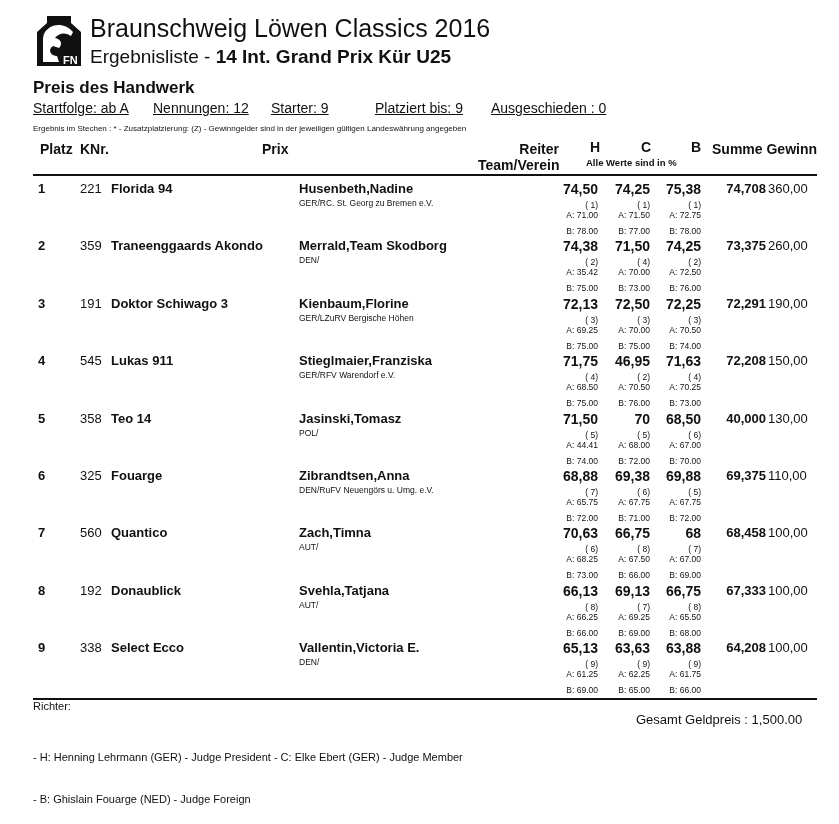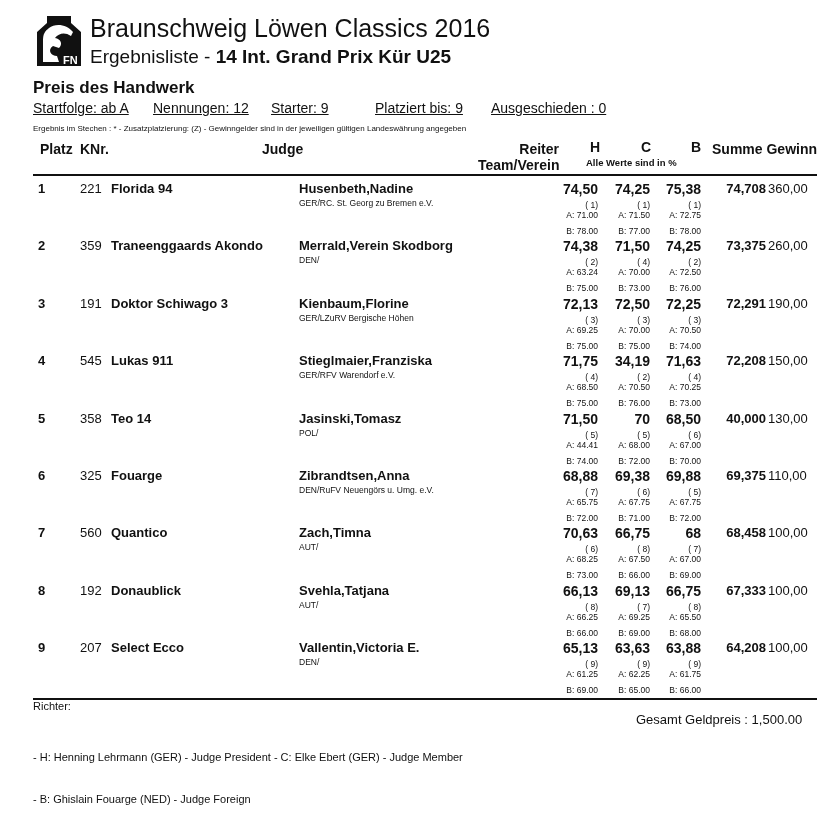"Judge" div.abs { text: Judge -> Prix }
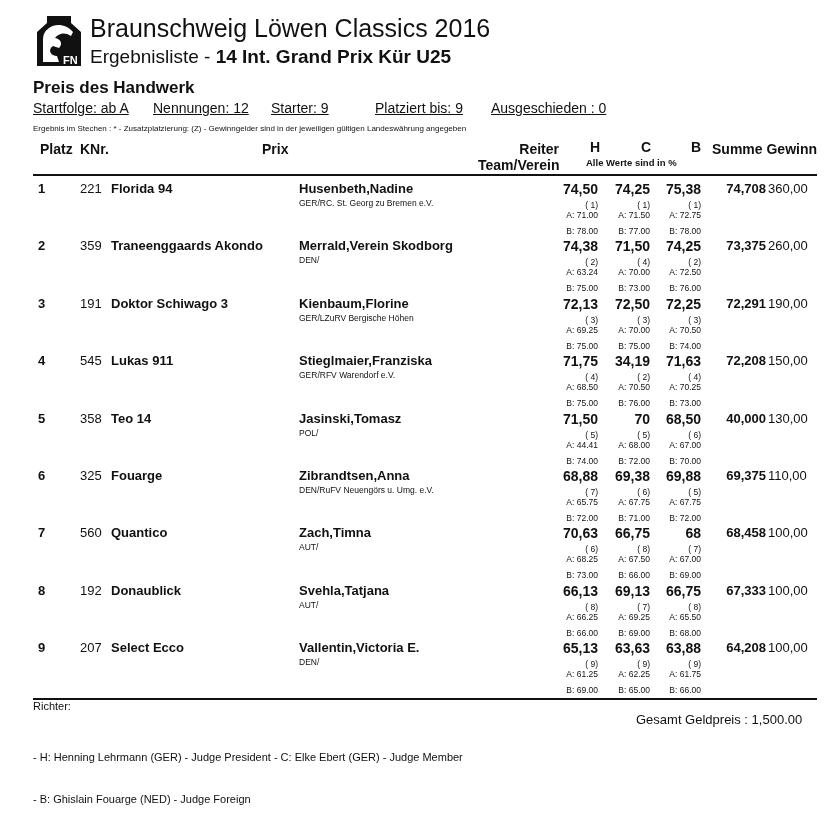"Merrald,Verein Skodborg" div.abs { text: Merrald,Verein -> Merrald,Team }
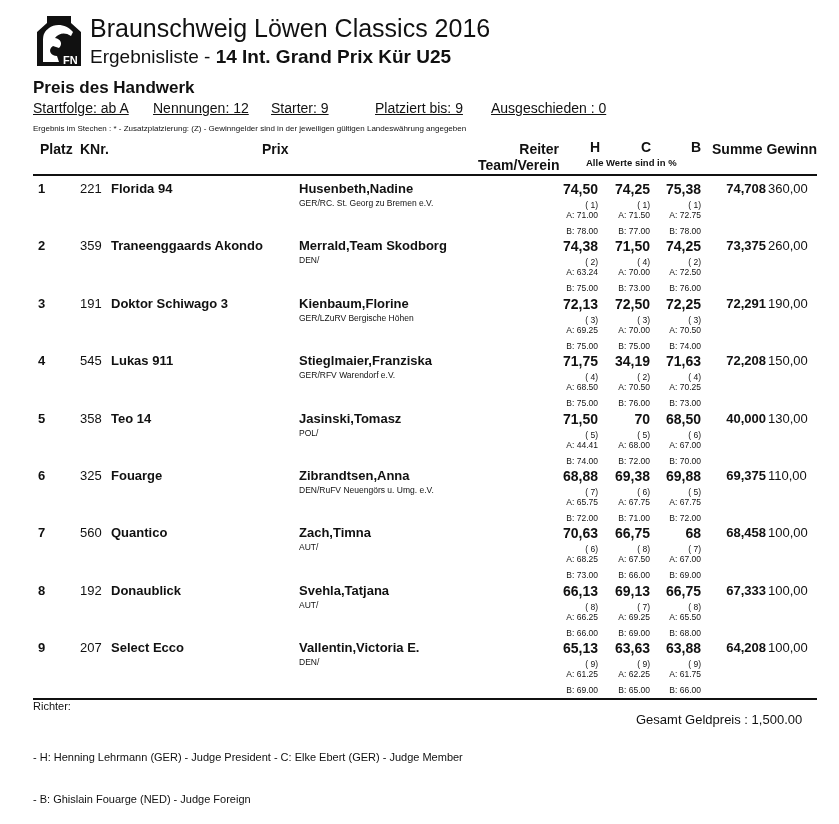"A: 63.24" div.abs { text: 63.24 -> 35.42 }
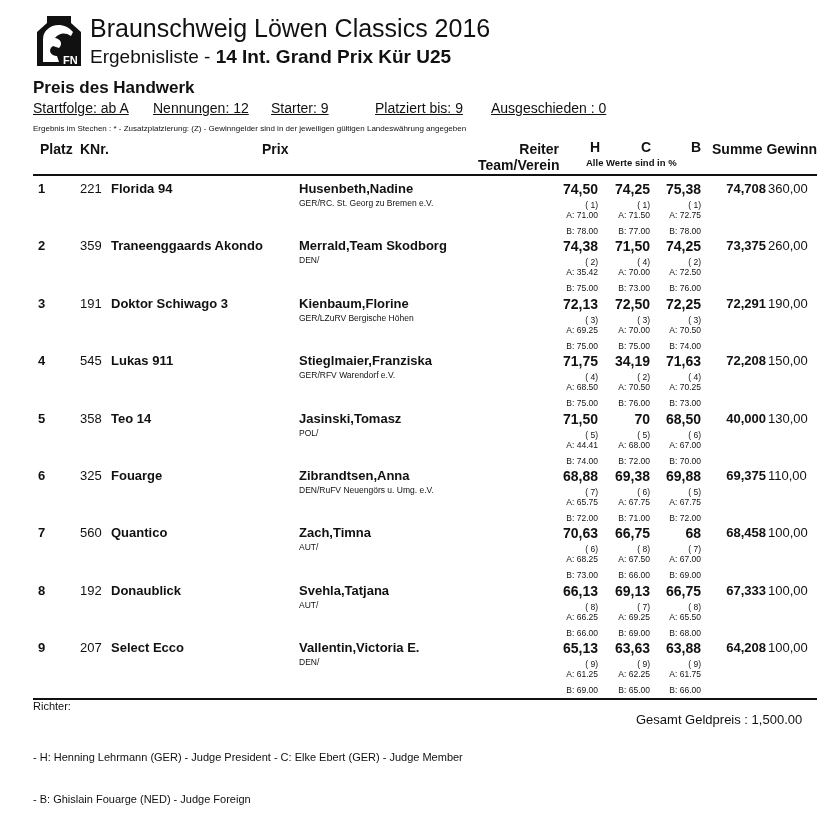"34,19" div.abs { text: 34,19 -> 46,95 }
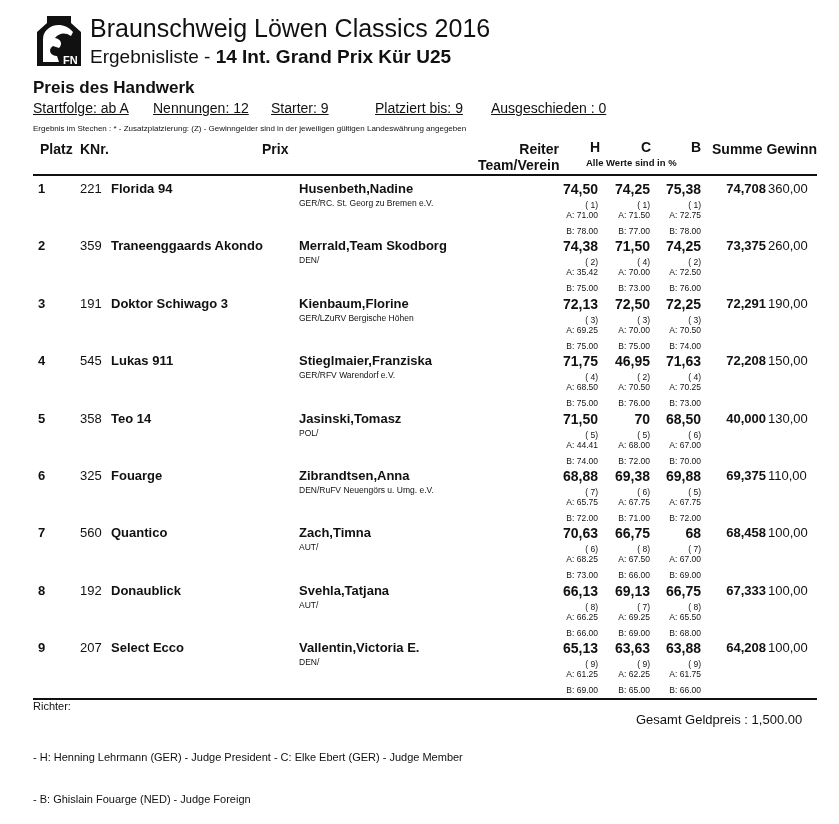"207" div.abs { text: 207 -> 338 }
